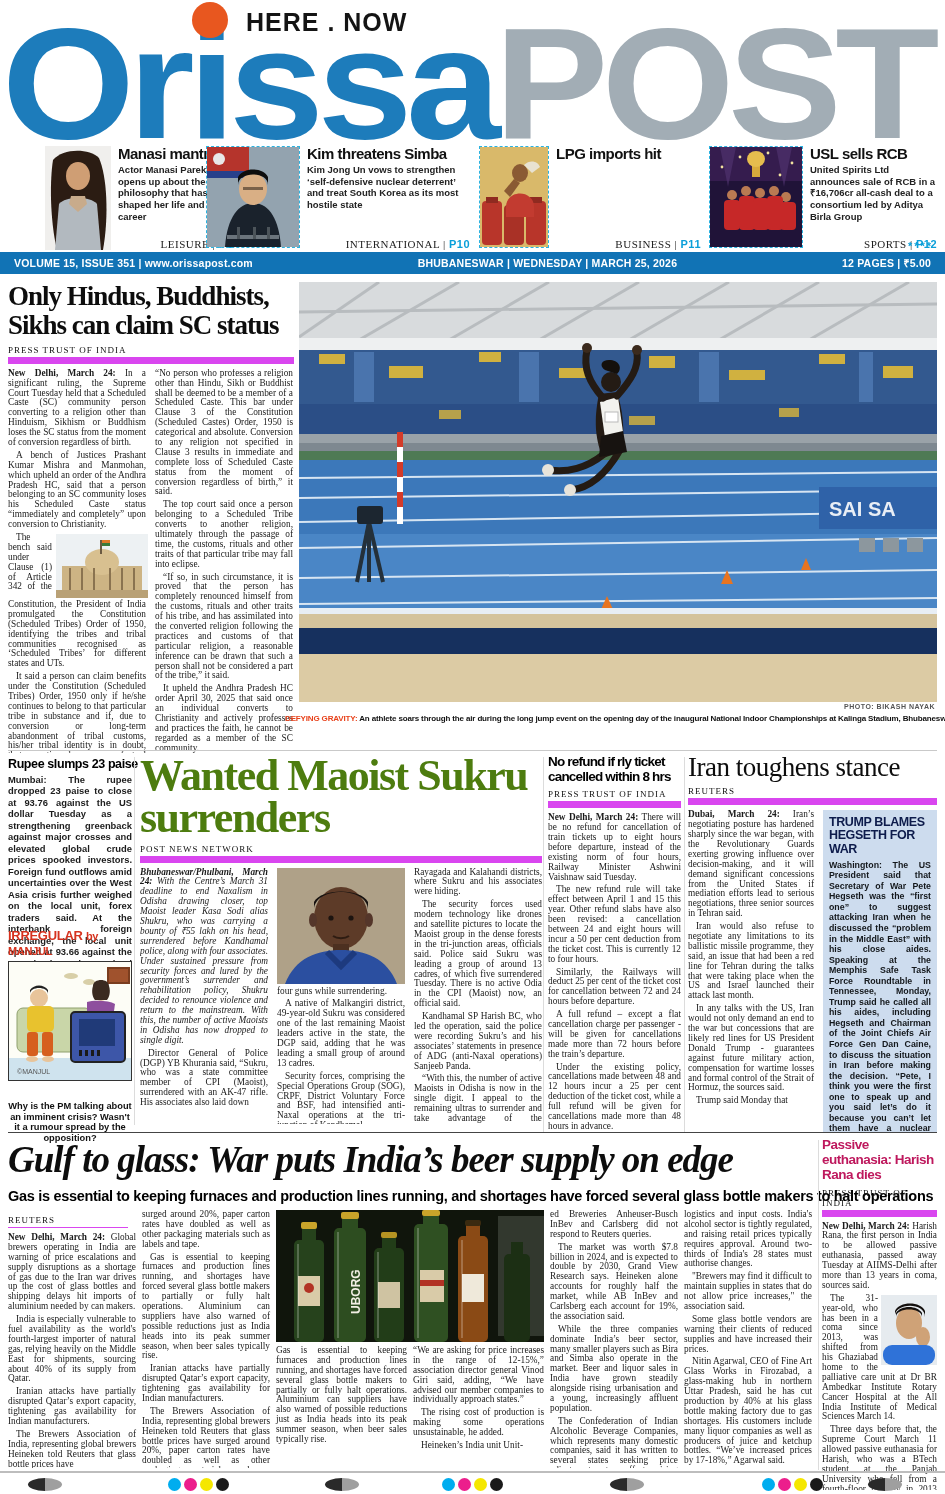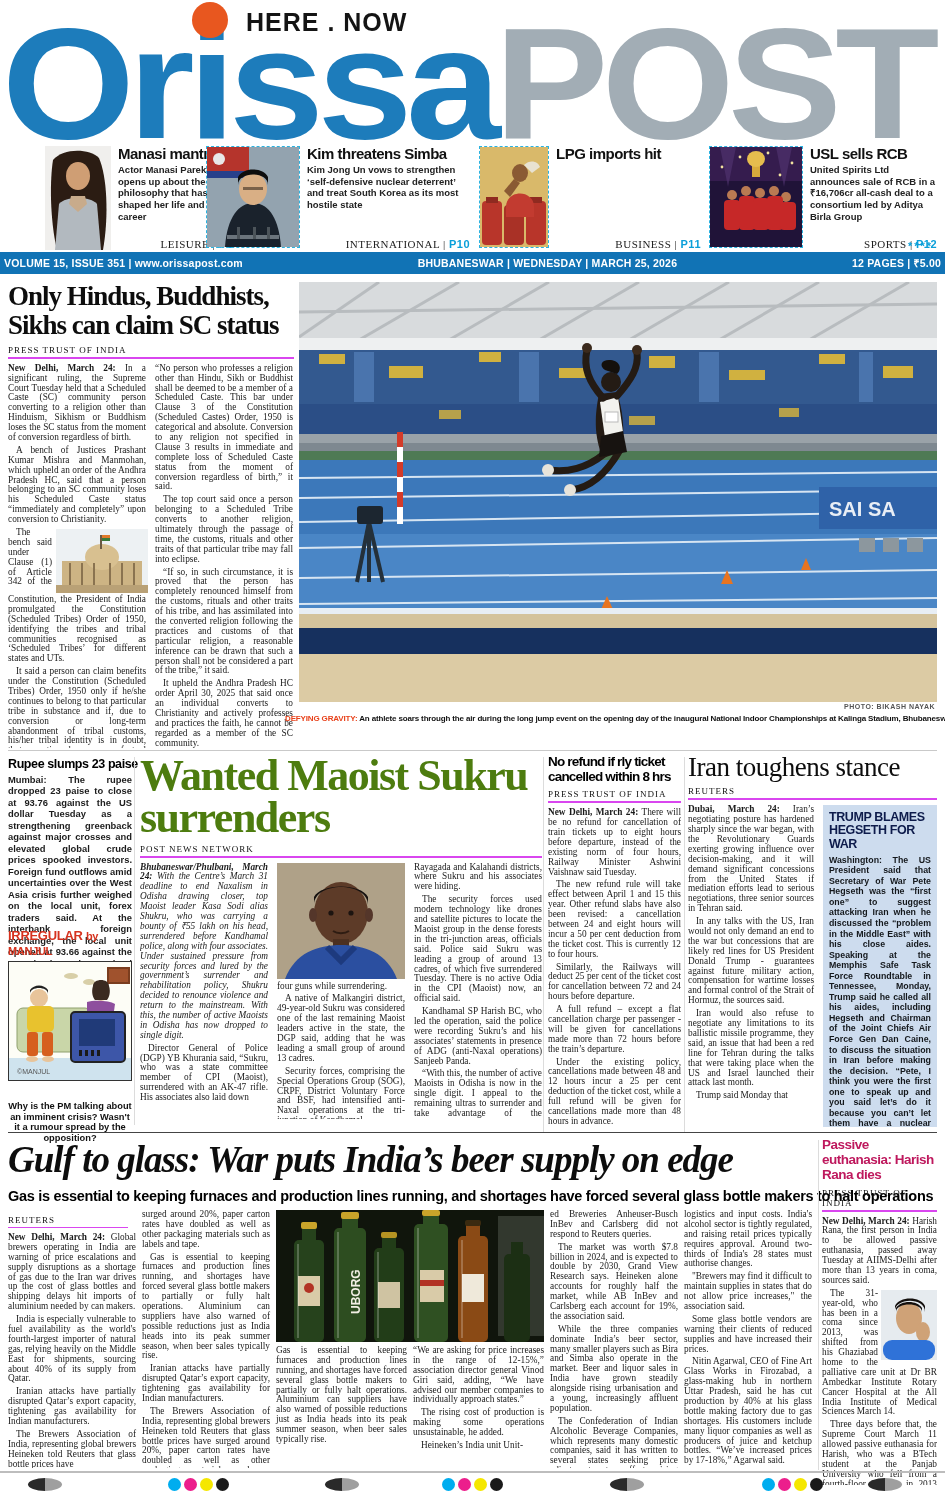"VOLUME 15, ISSUE 351 |" .infobar { padding: 0 4px -> 0 14px }
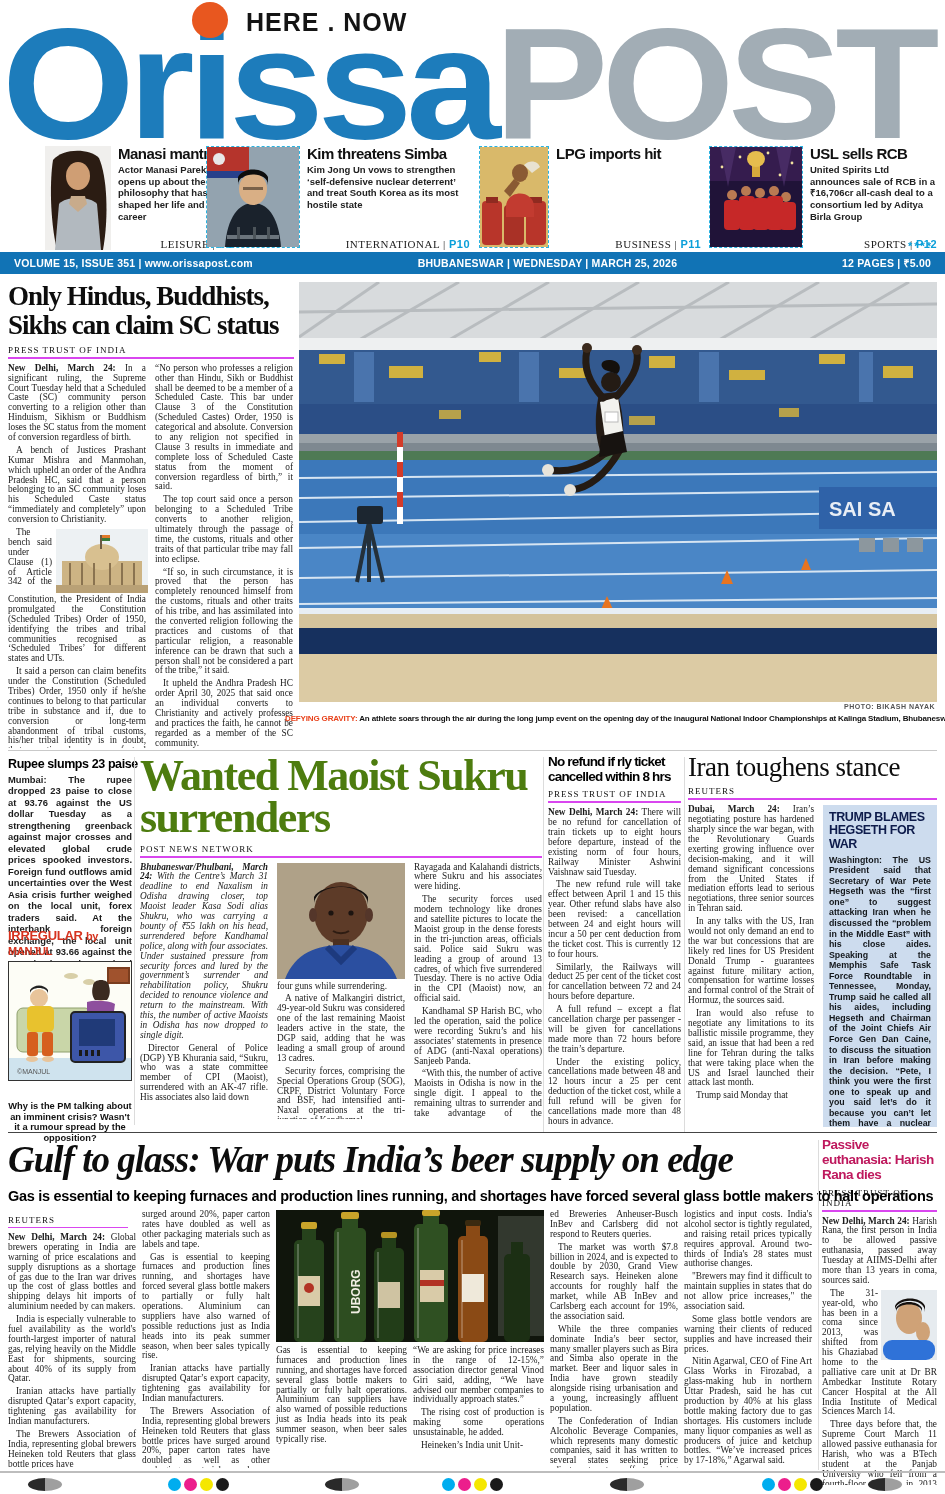"PRESS TRUST OF INDIA" .byline { border-bottom: 2px solid #d946ef -> 7px solid #d946ef }
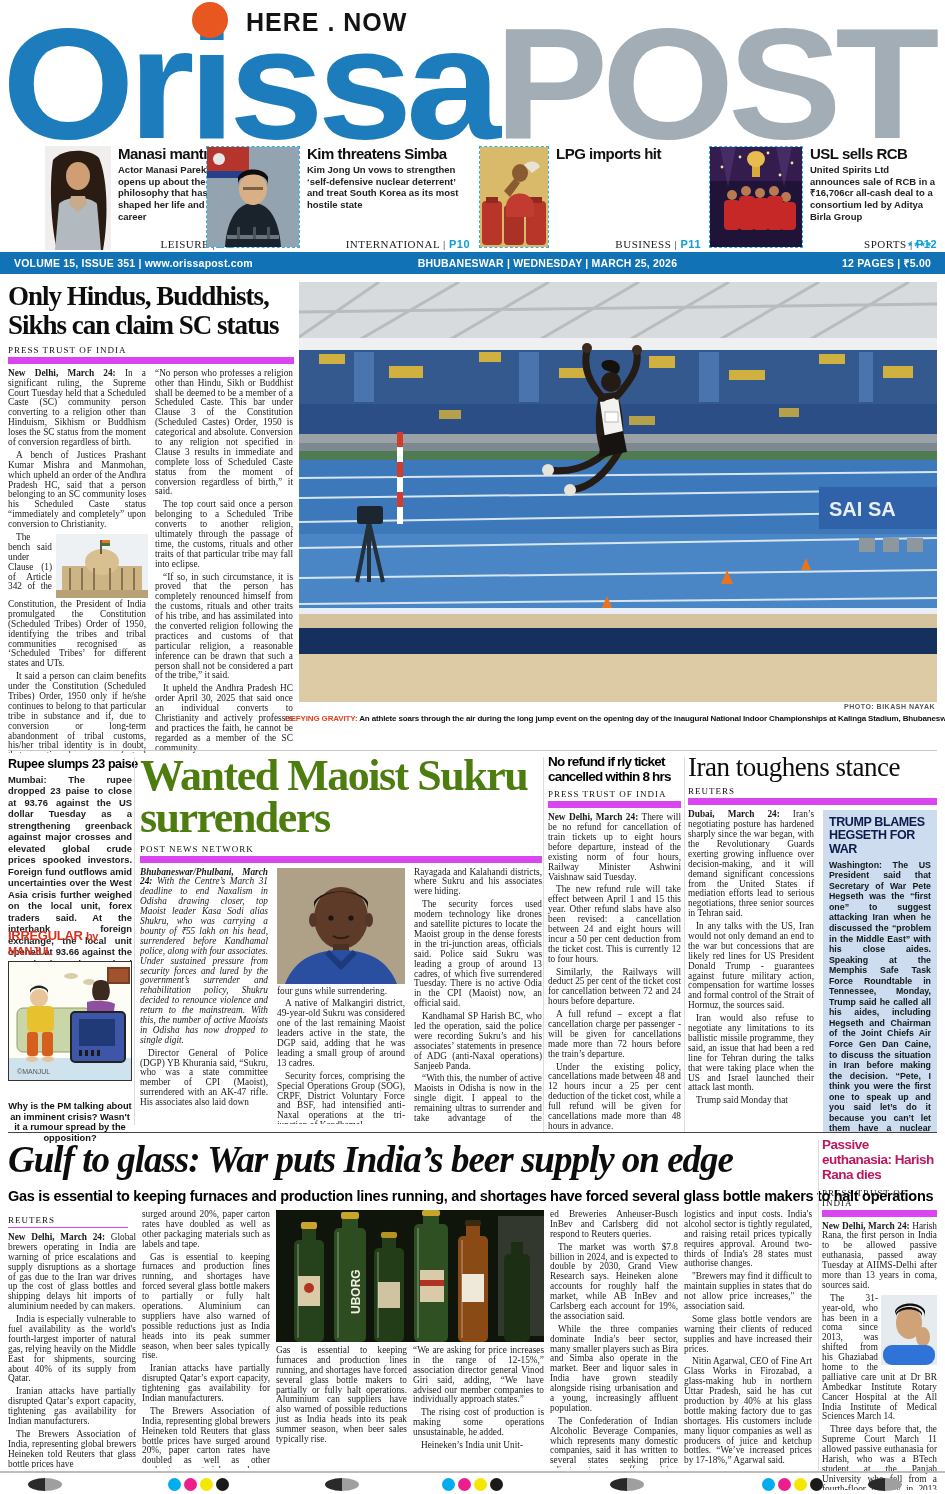"In any talks with the" p { order: before "Iran would also refuse to" -> after "Iran would also refuse to" }
